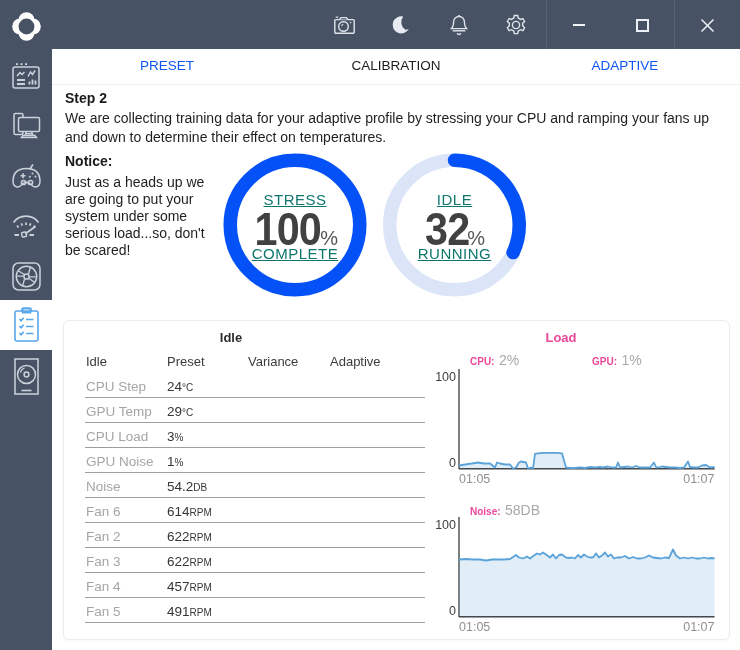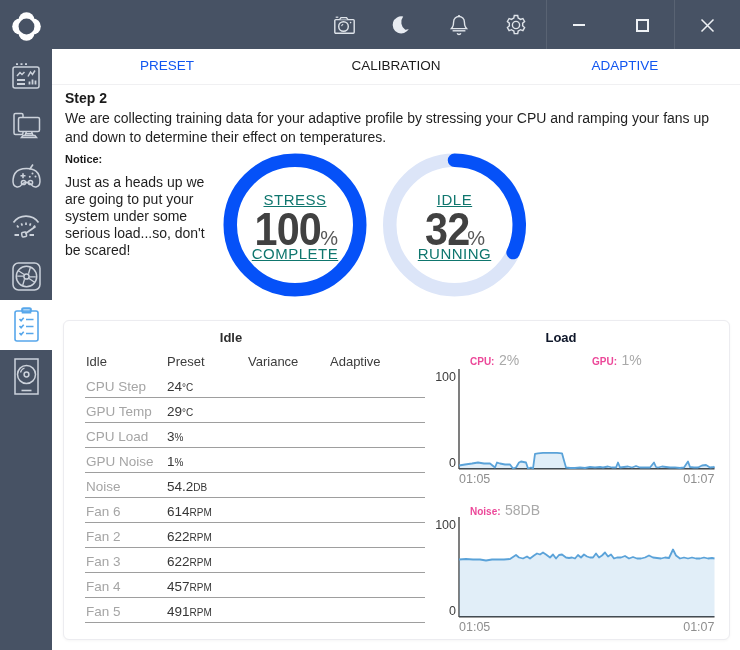"Notice:" .notice { font-size: 11px -> 14px }
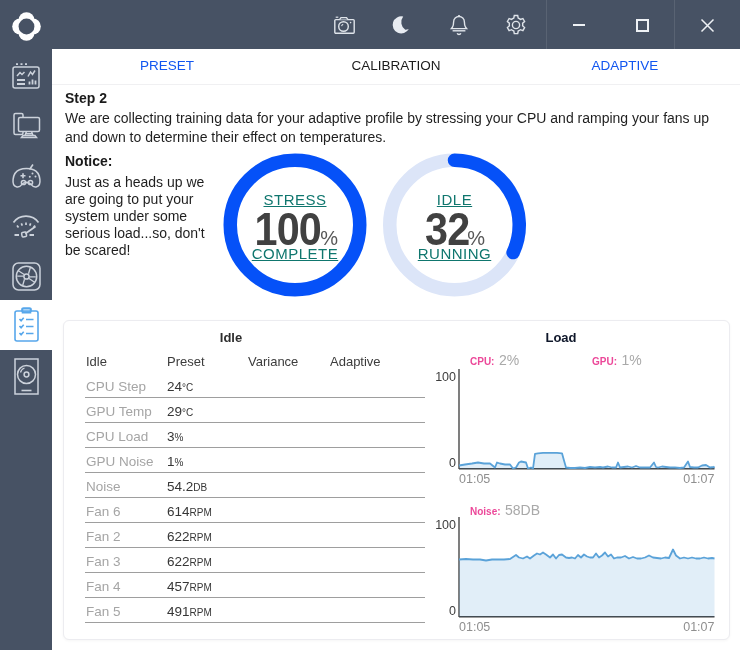"Load" .loadtitle { color: #0f172a -> #ec4899 }
